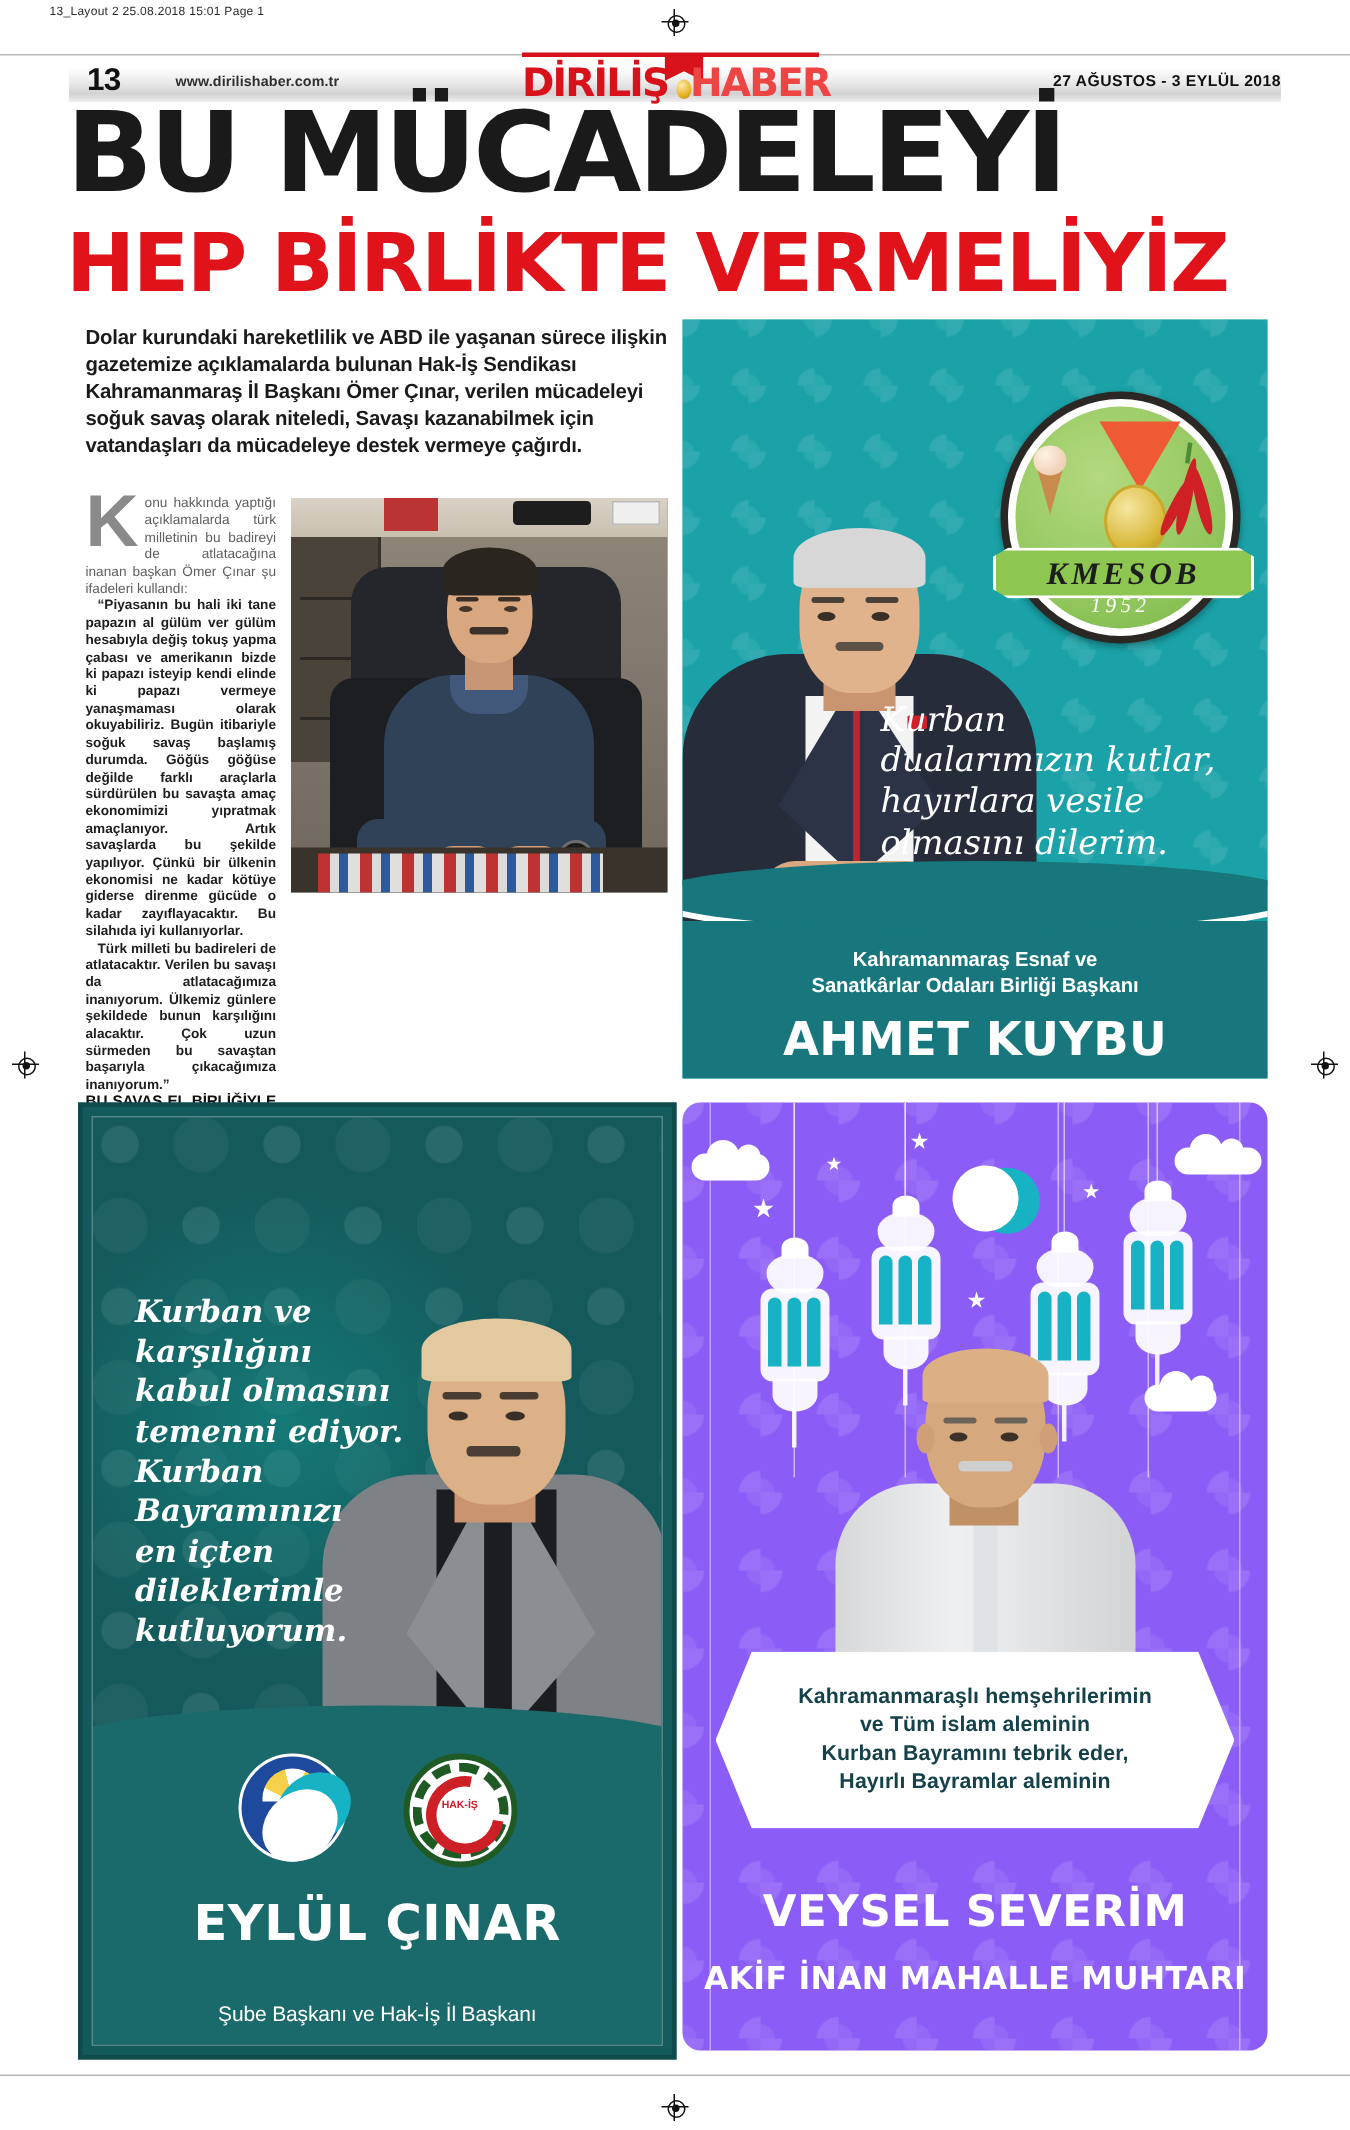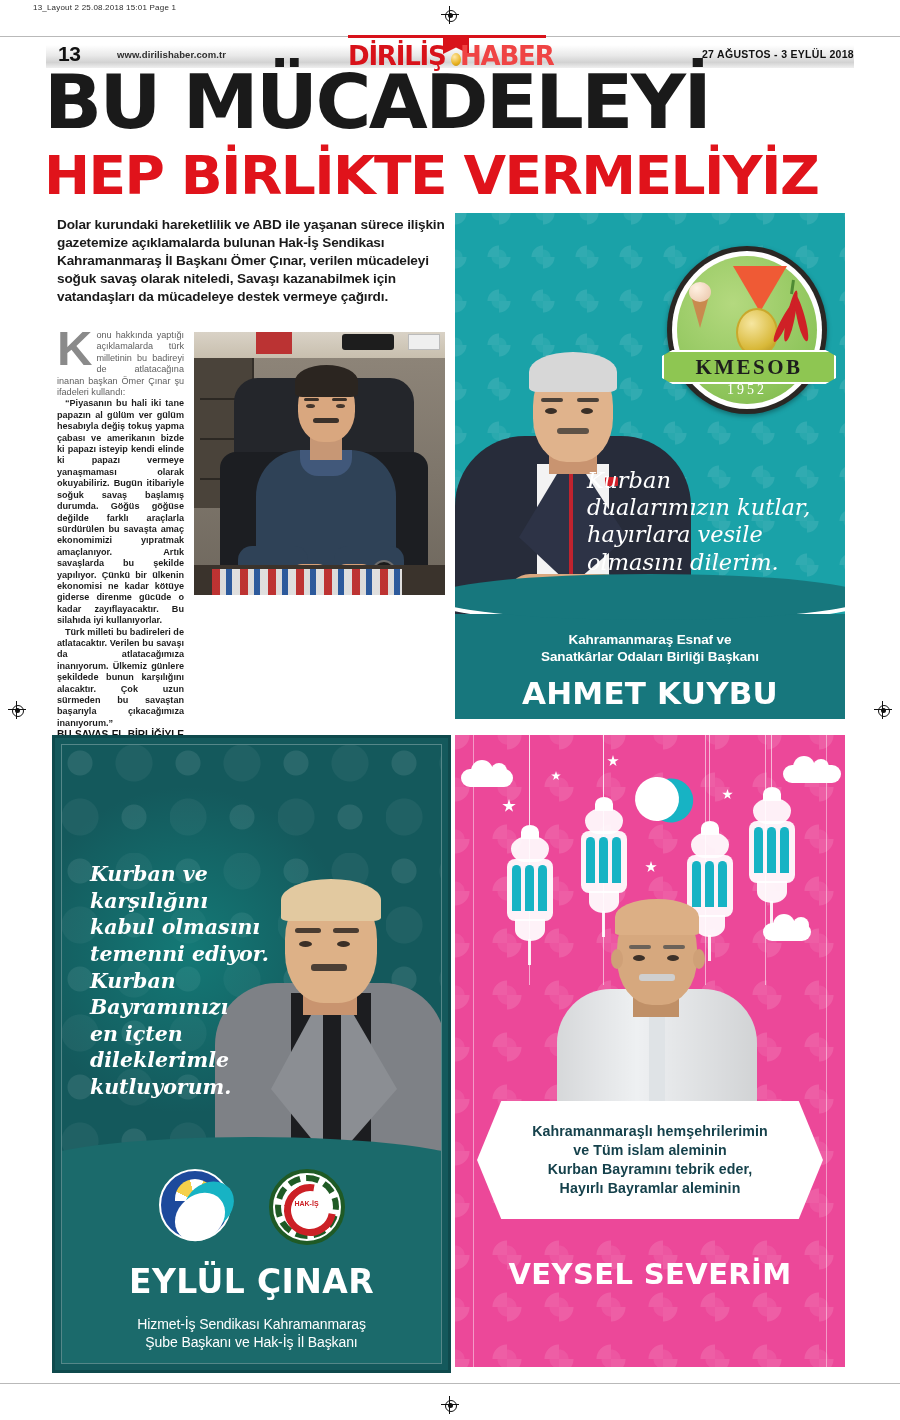"KMESOB" .emb { font-style: none -> italic; top: 33px -> 48px }
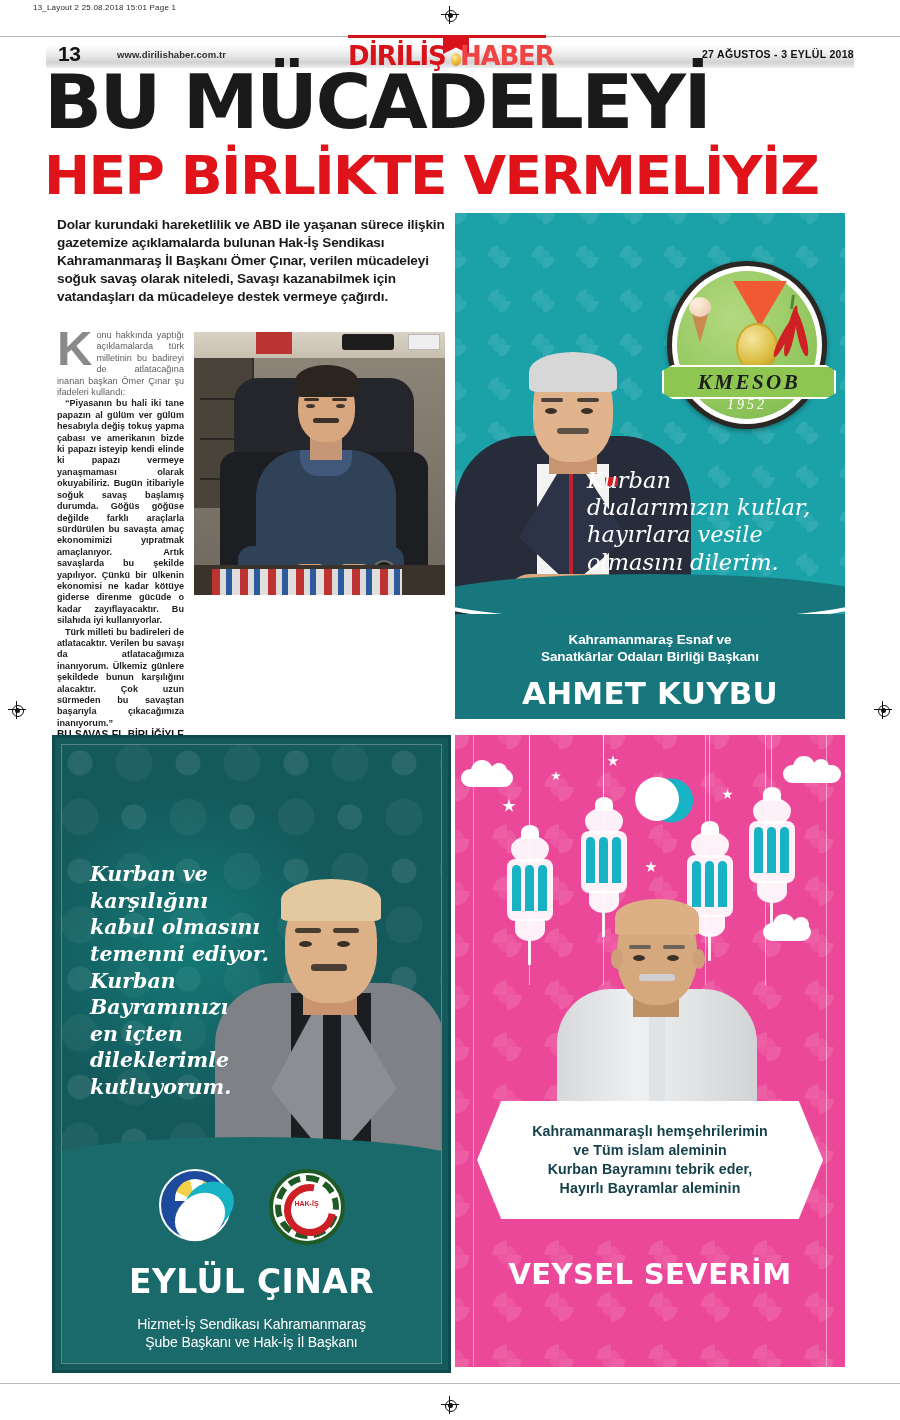"Kahramanmaraşlı hemşehrilerimin" .ad3 { background: #ec4899 -> #8b5cf6; border-radius: none -> 12px }
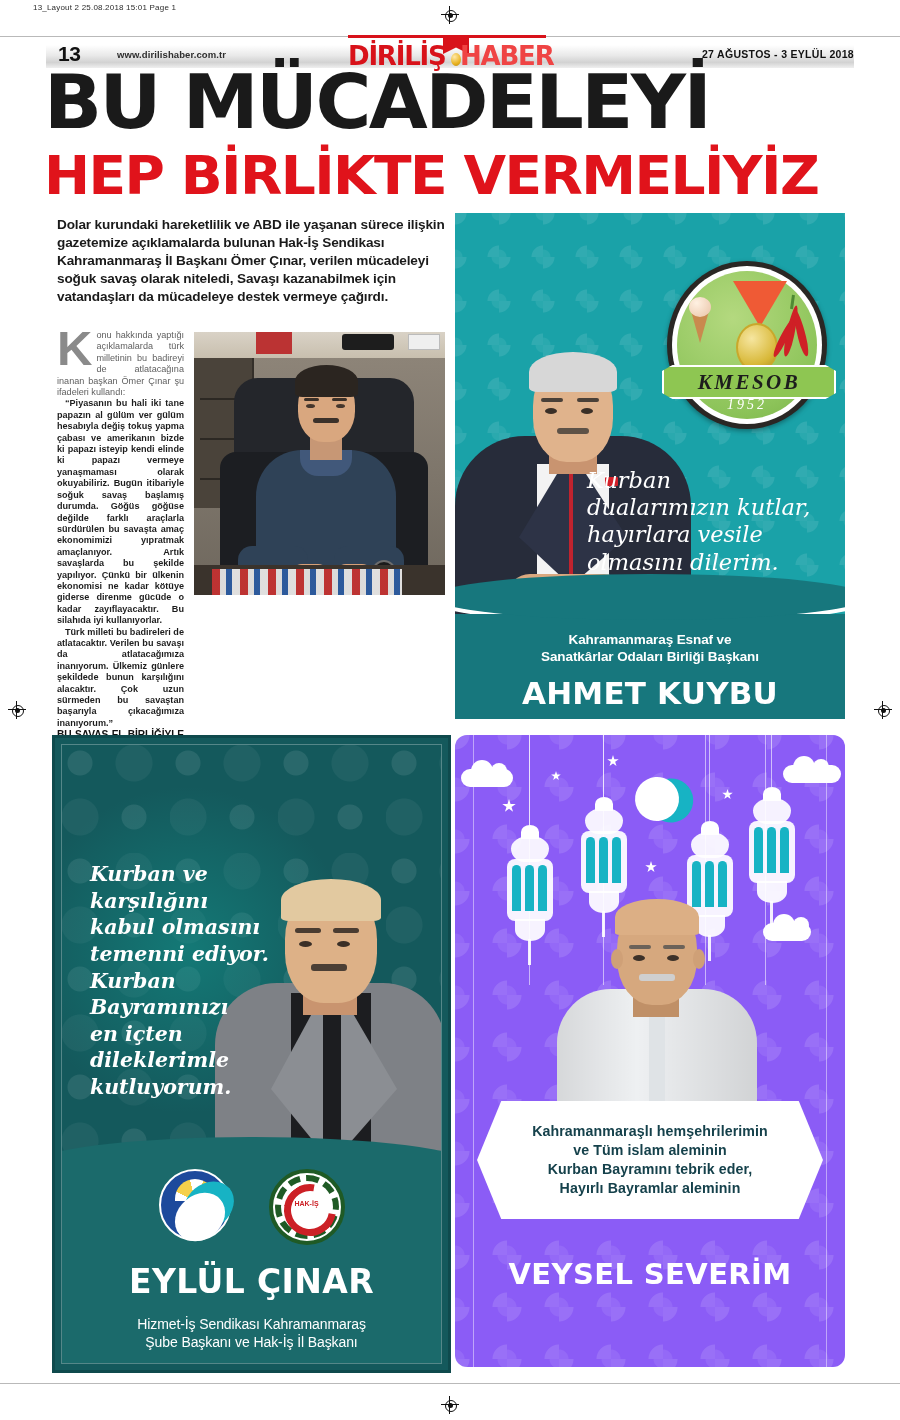"Hizmet-İş Sendikası Kahramanmaraş" div { html: <div>Hizmet-İş Sendikası Kahramanmaraş</div> -> none }
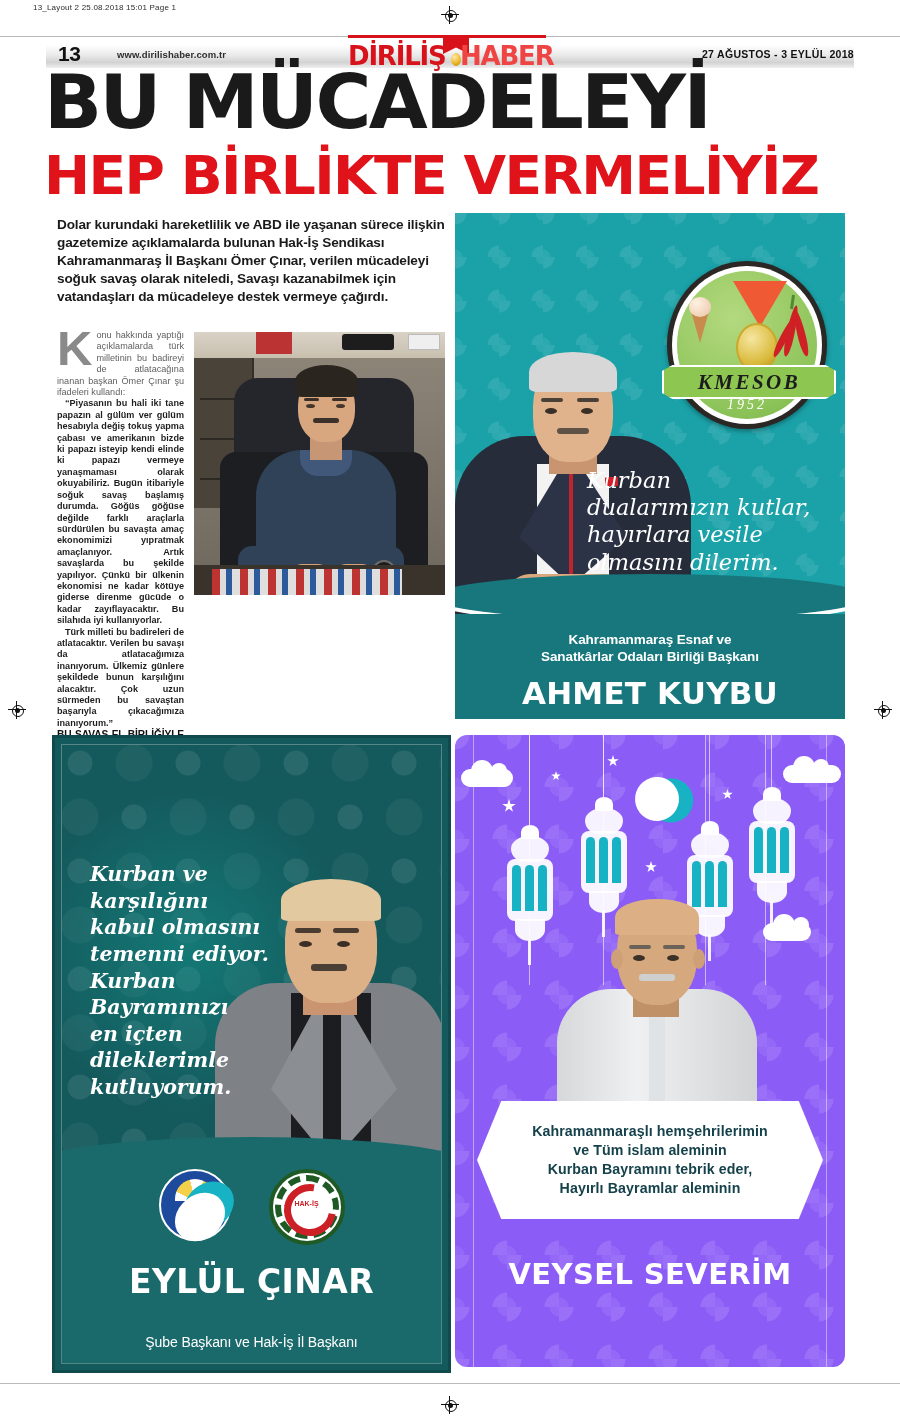"AKİF İNAN MAHALLE MUHTARI" div.sub { html: none -> <div>AKİF İNAN MAHALLE MUHTARI</div> }
